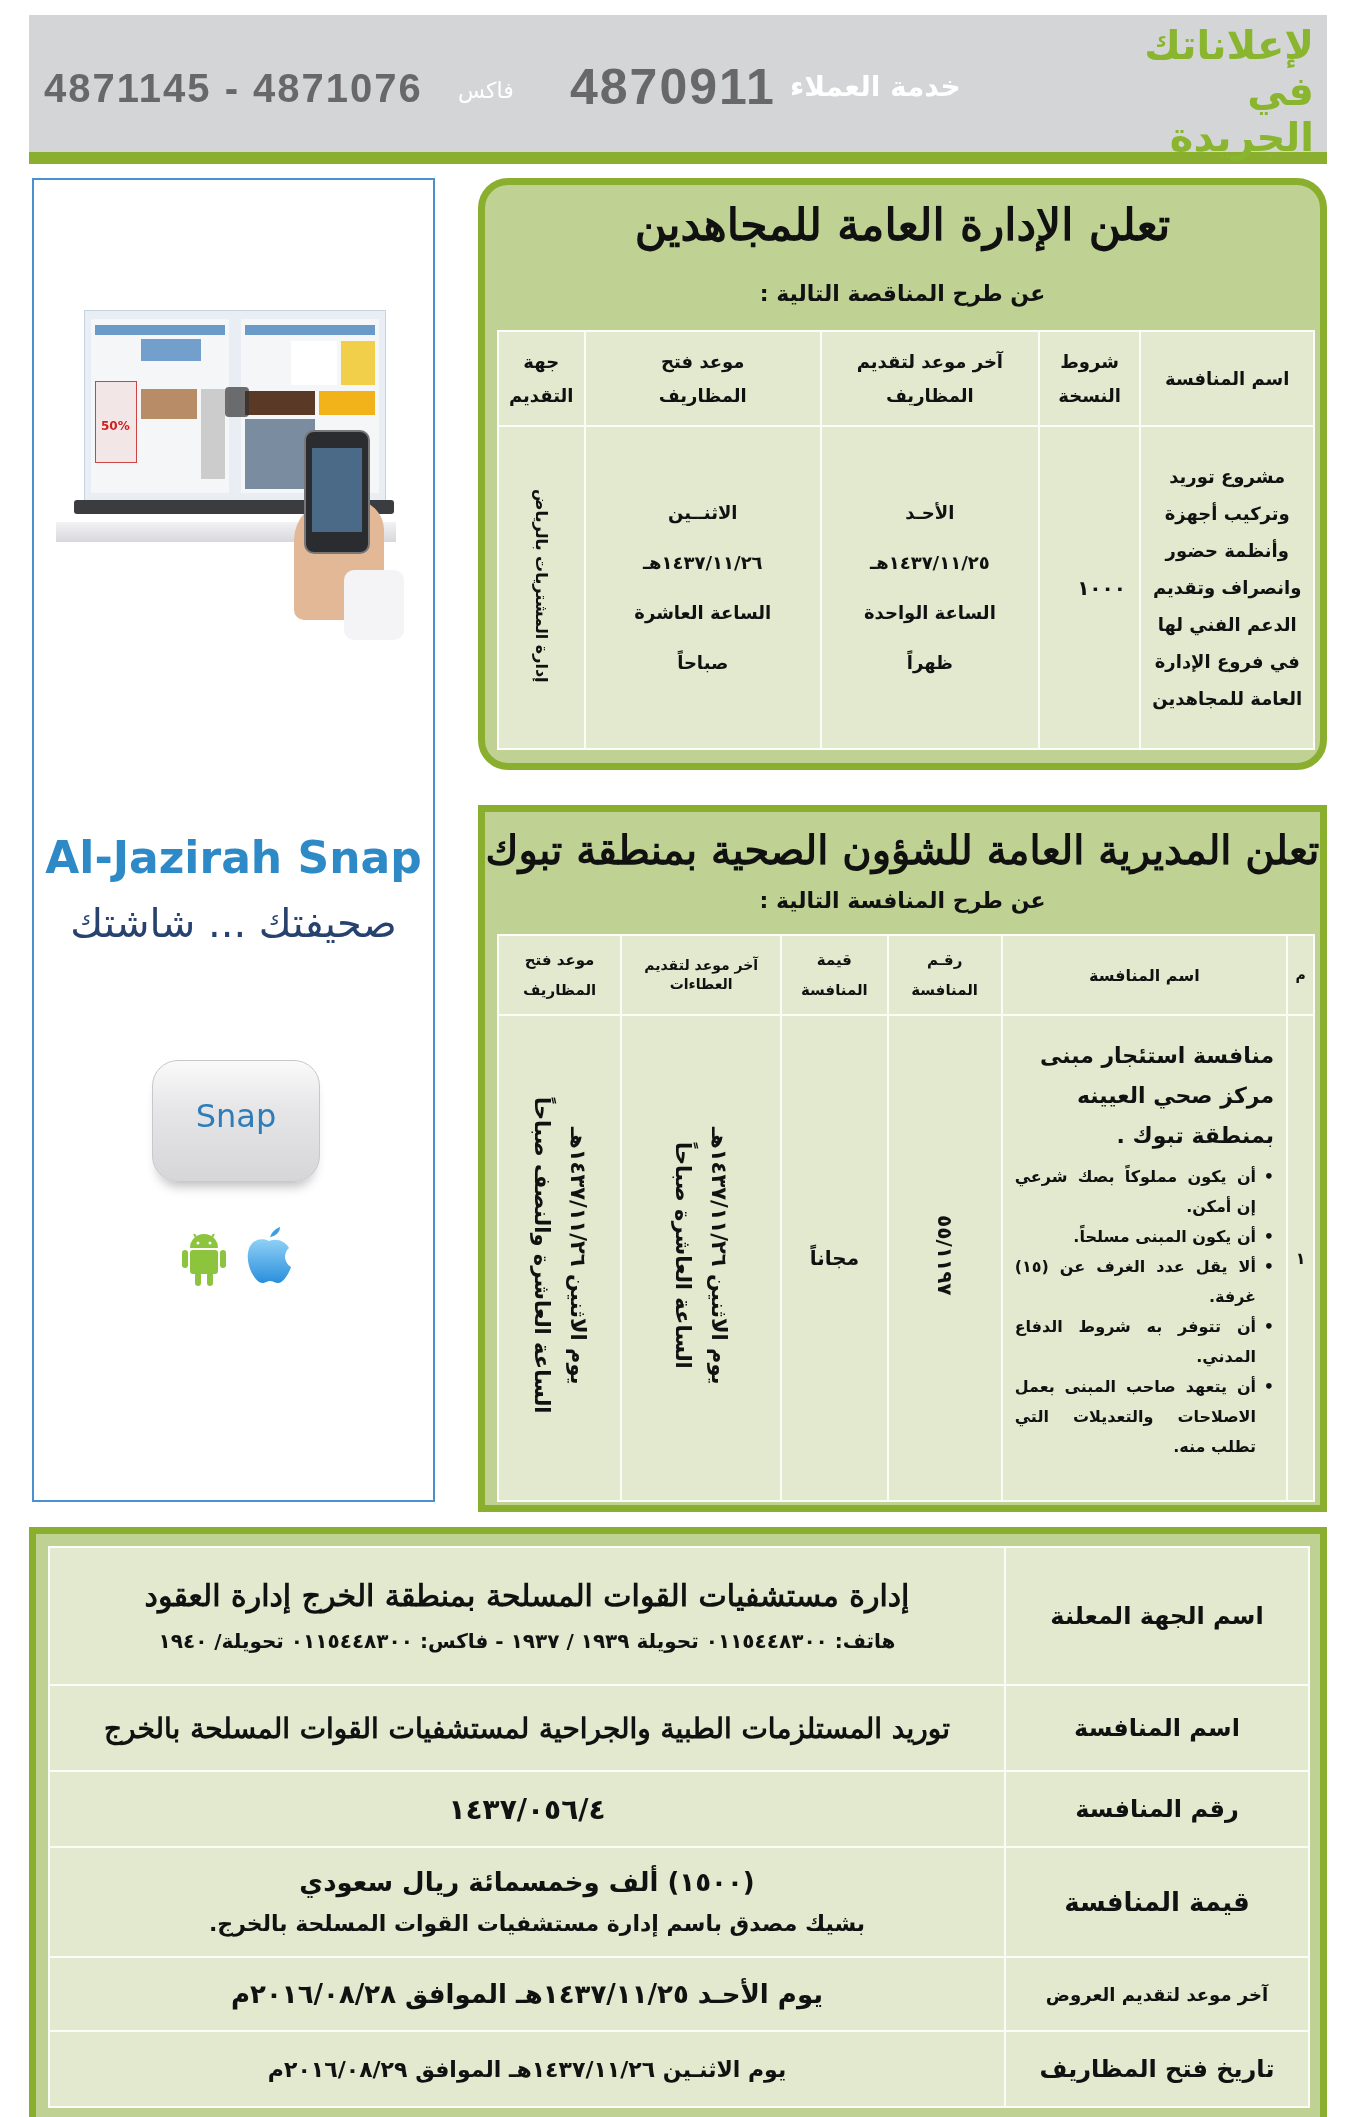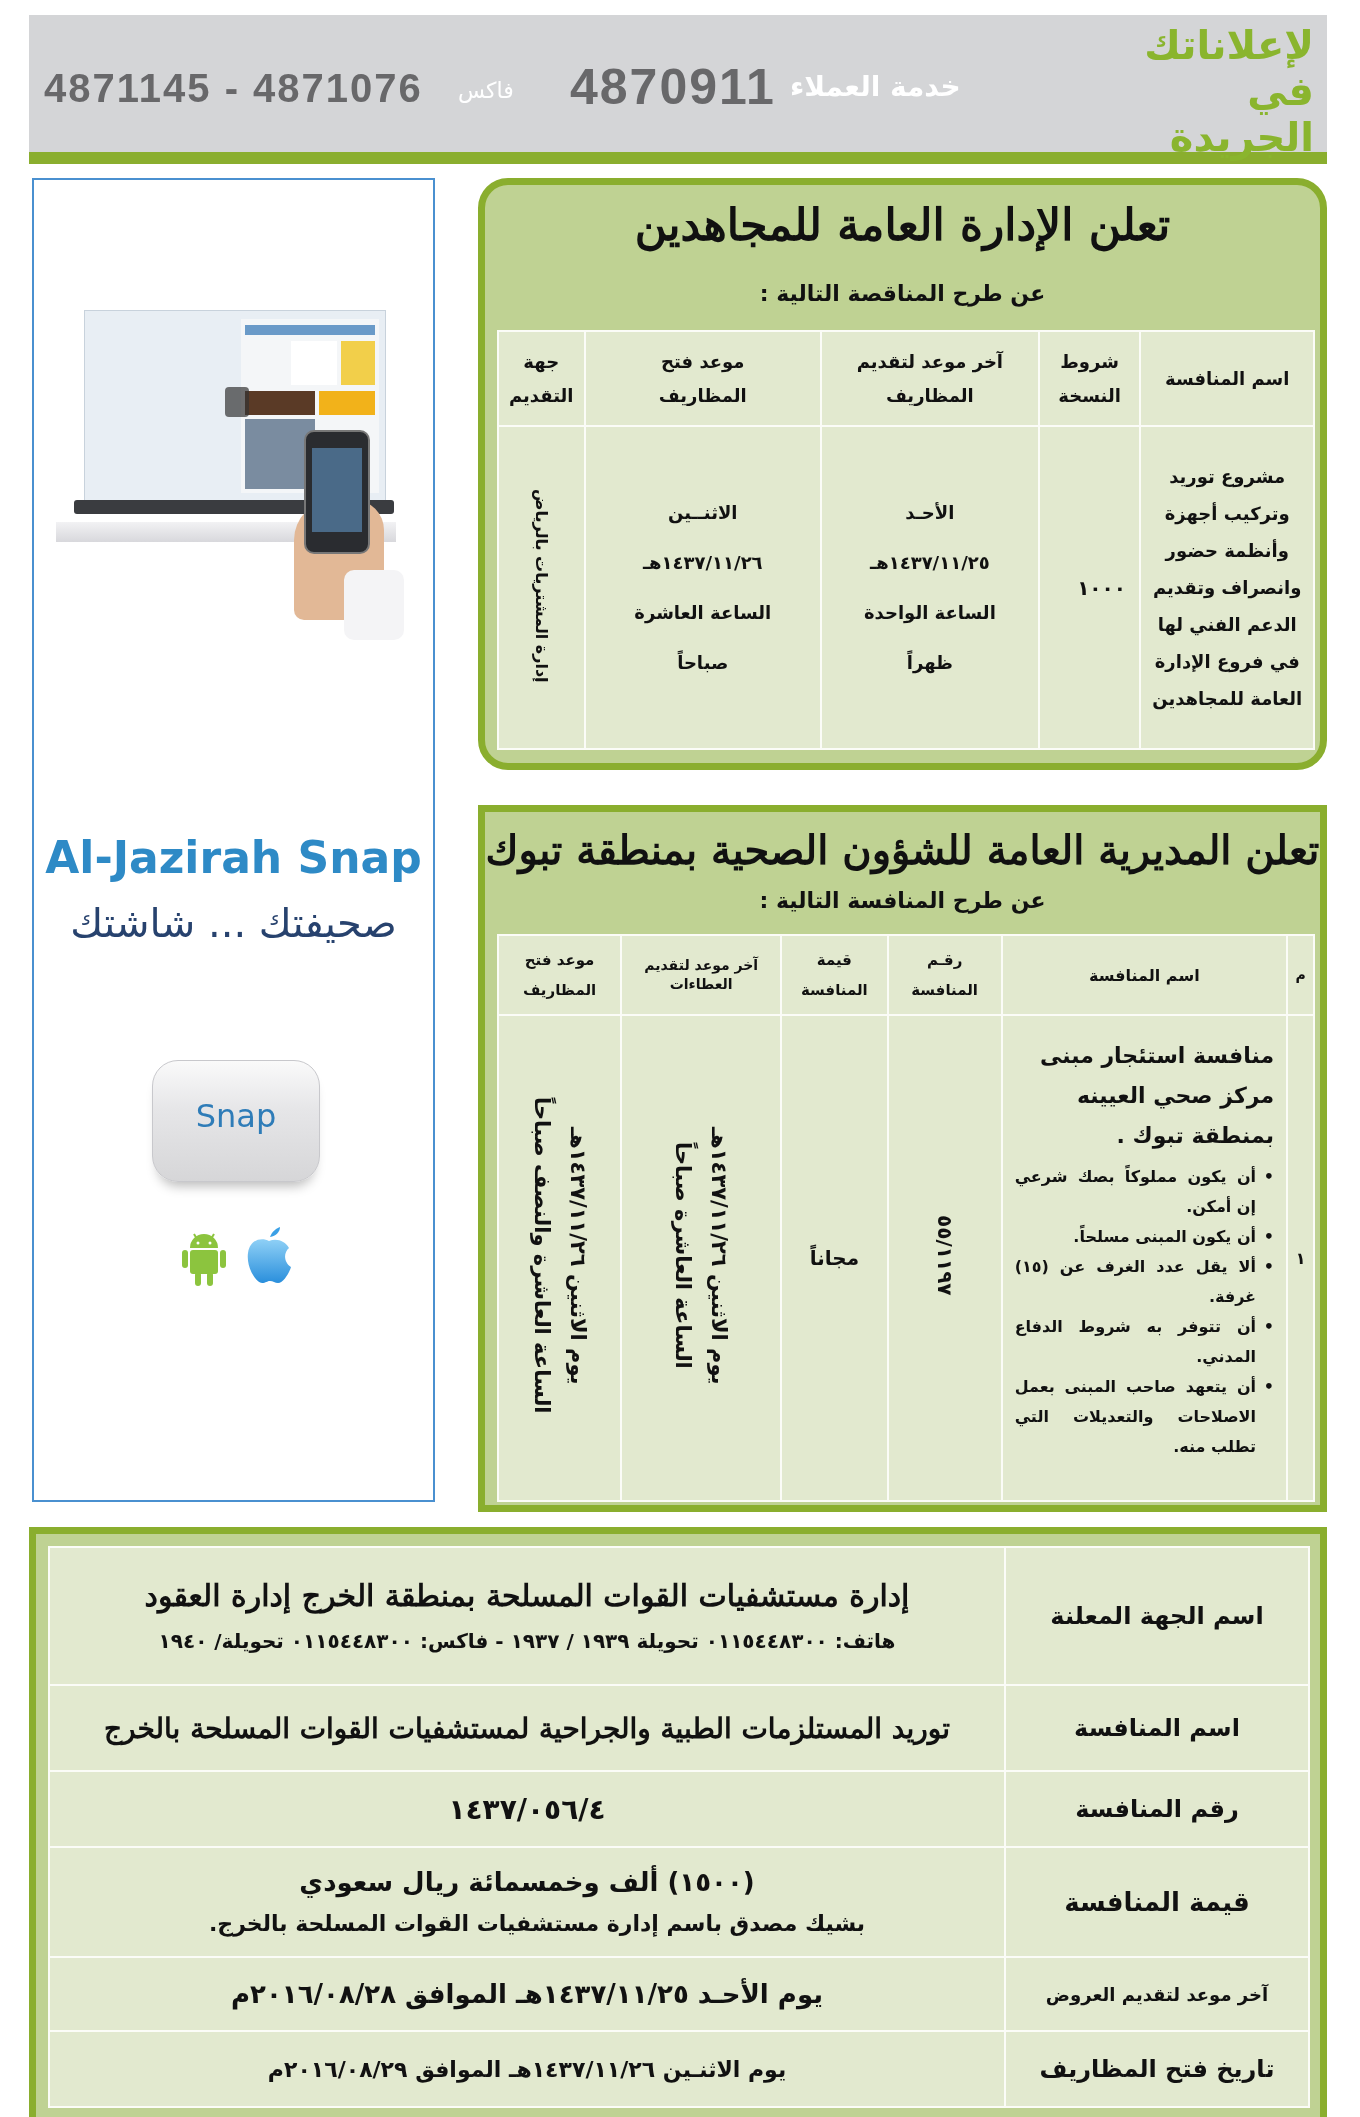"50%" div.page { html: none -> <div> <div></div> <div></div> <div></div> <div>50%</div> <div></div> <div></div> </div> }
